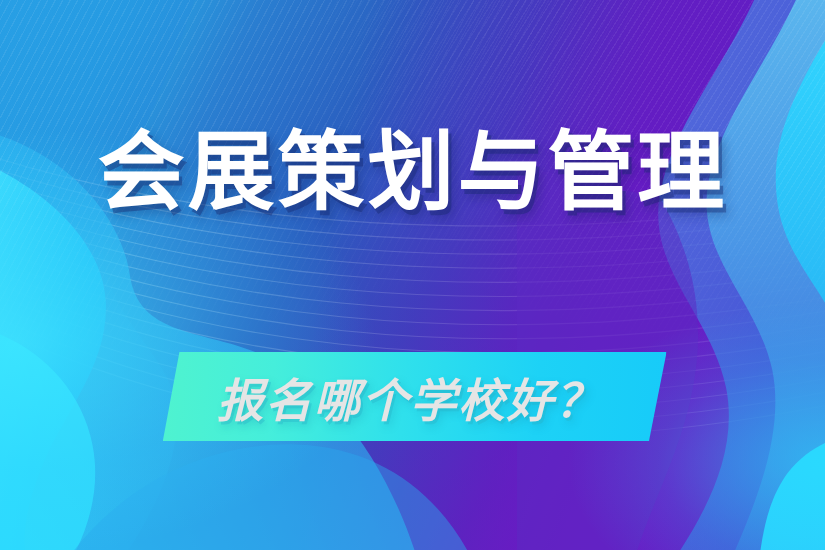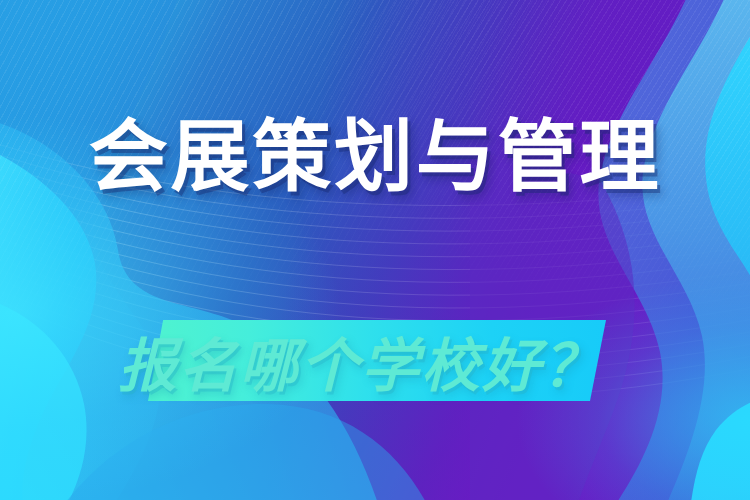"报名哪个学校好？" #ribbon-text { color: #5eead4 -> #e5e5e5; font-size: 58px -> 42px; left: 132px -> 144px }
